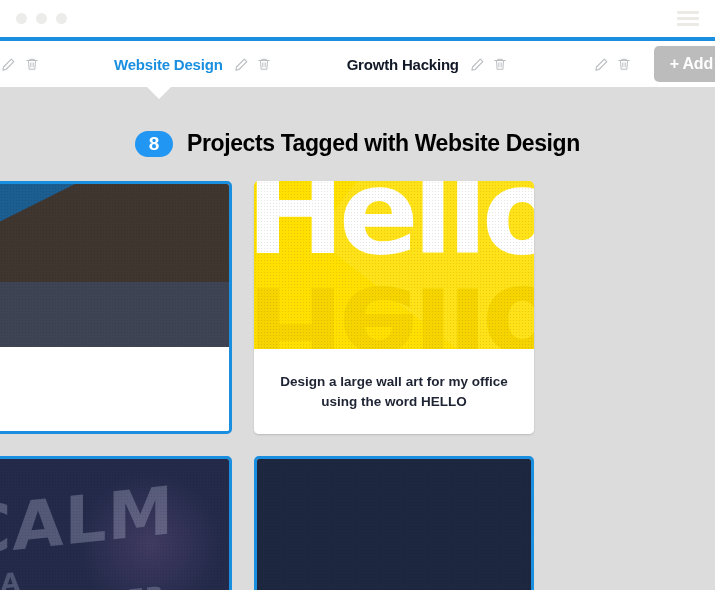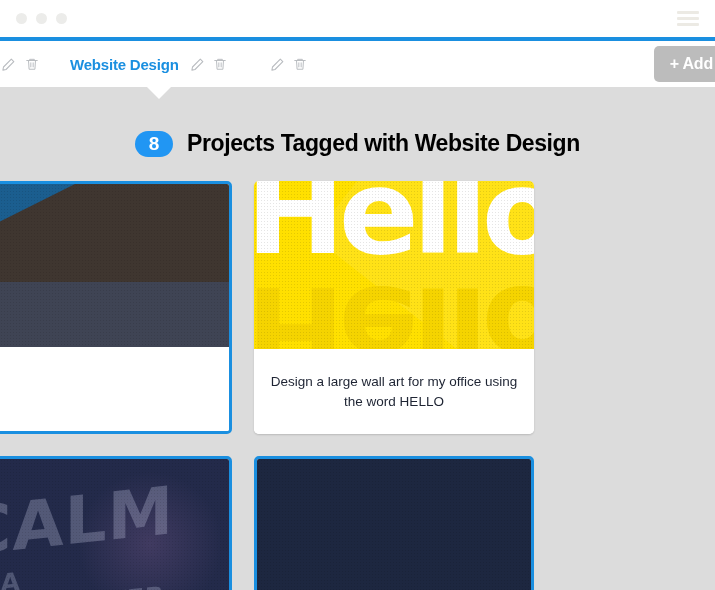"Website Design" .tabbar { gap: none -> 44px }
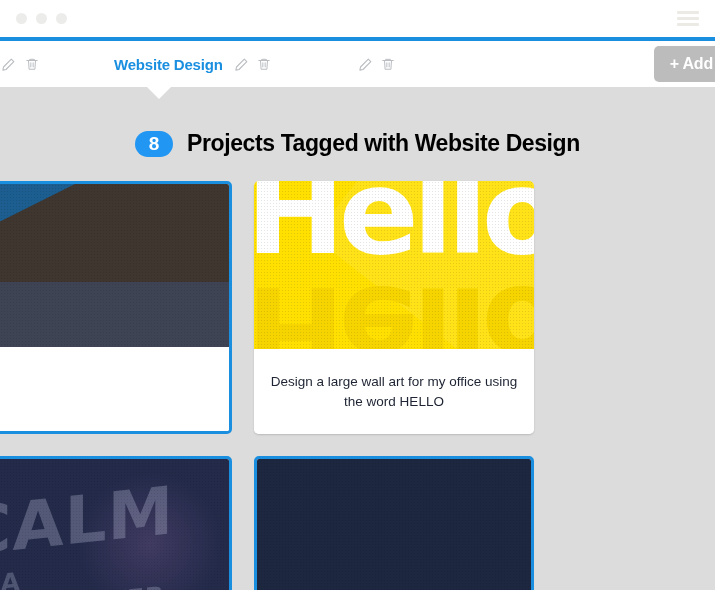"Growth Hacking" div.tab { html: none -> <div> <span>Growth Hacking</span> <div> <span> <svg> <path></path> </svg> </span> <span> <svg> <path></path> </svg> </span> </div> </div> }
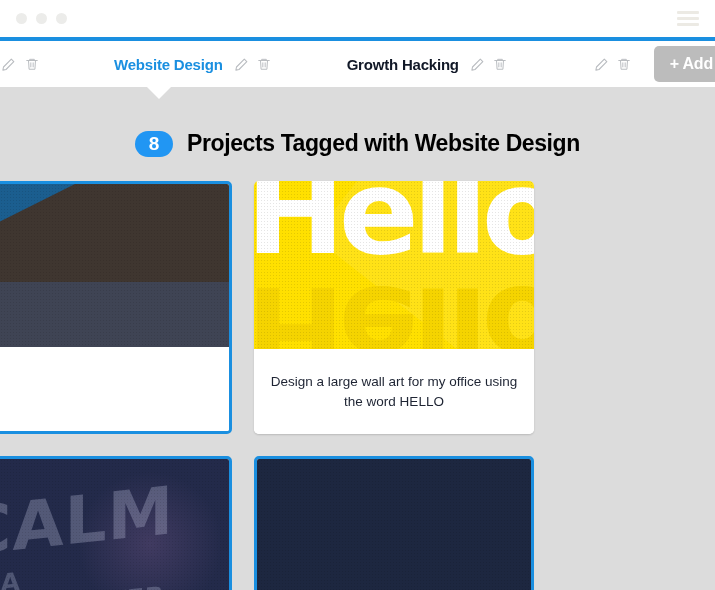"Design a large wall art" .card-caption { font-weight: normal -> bold }
